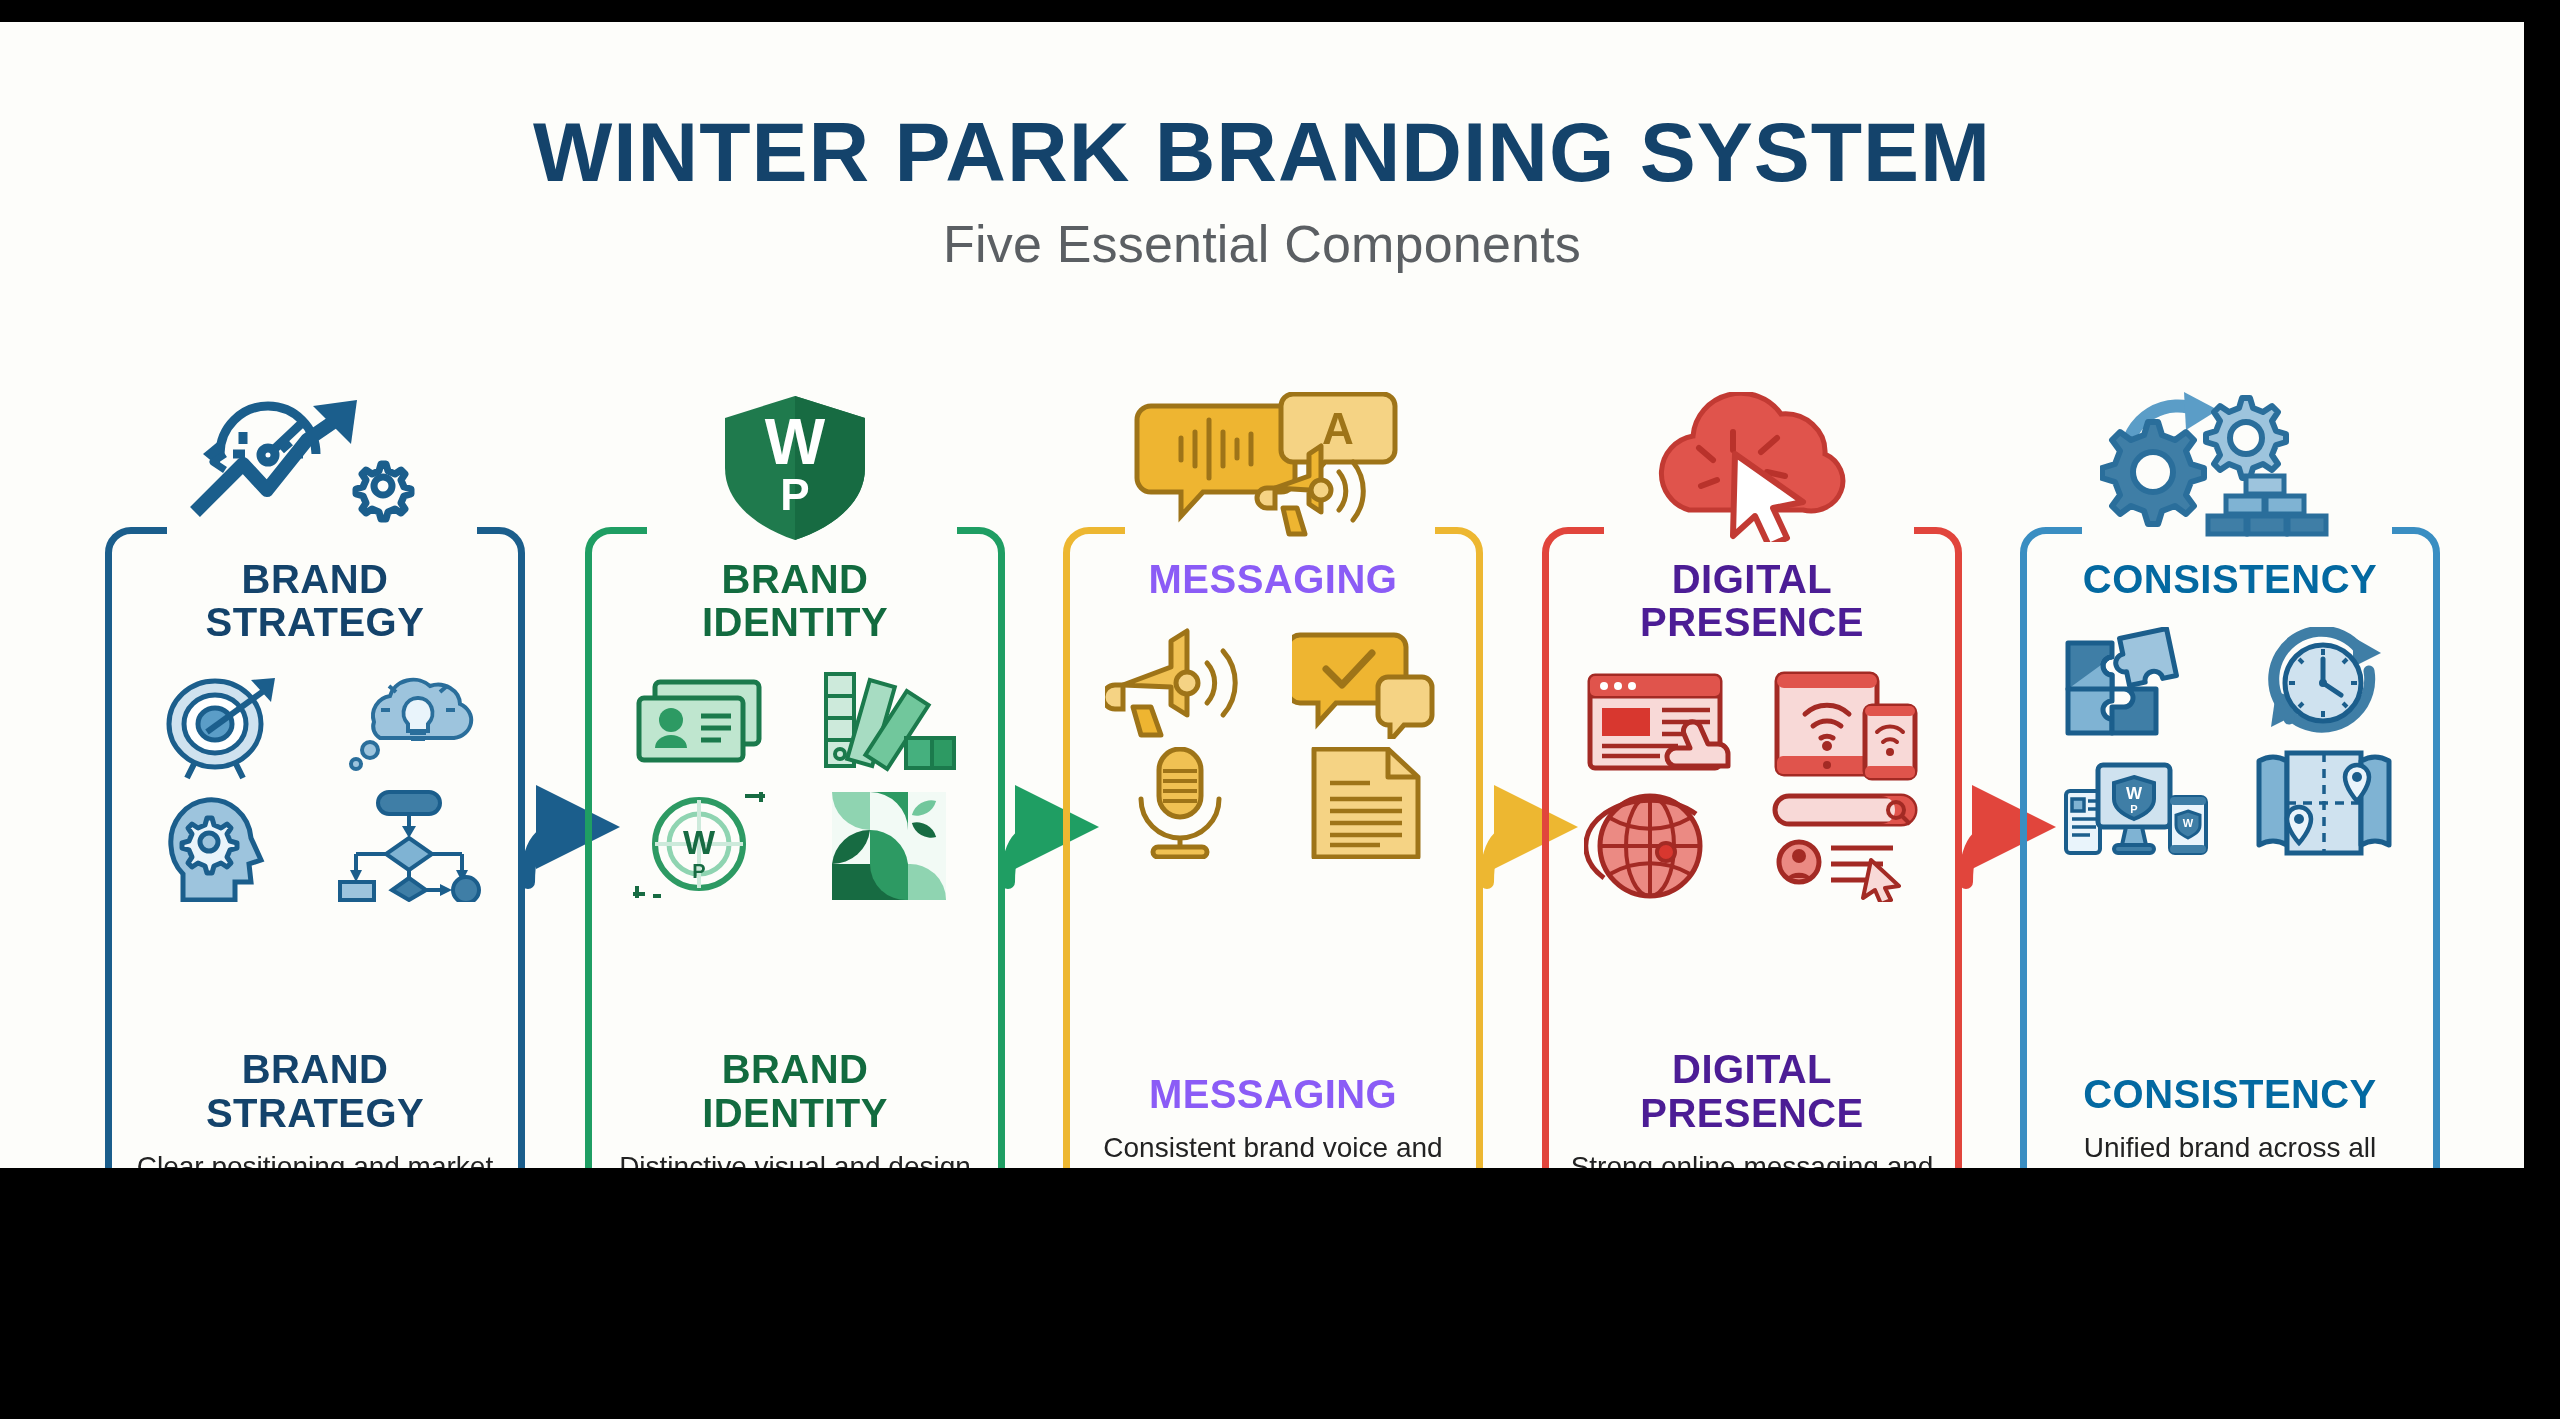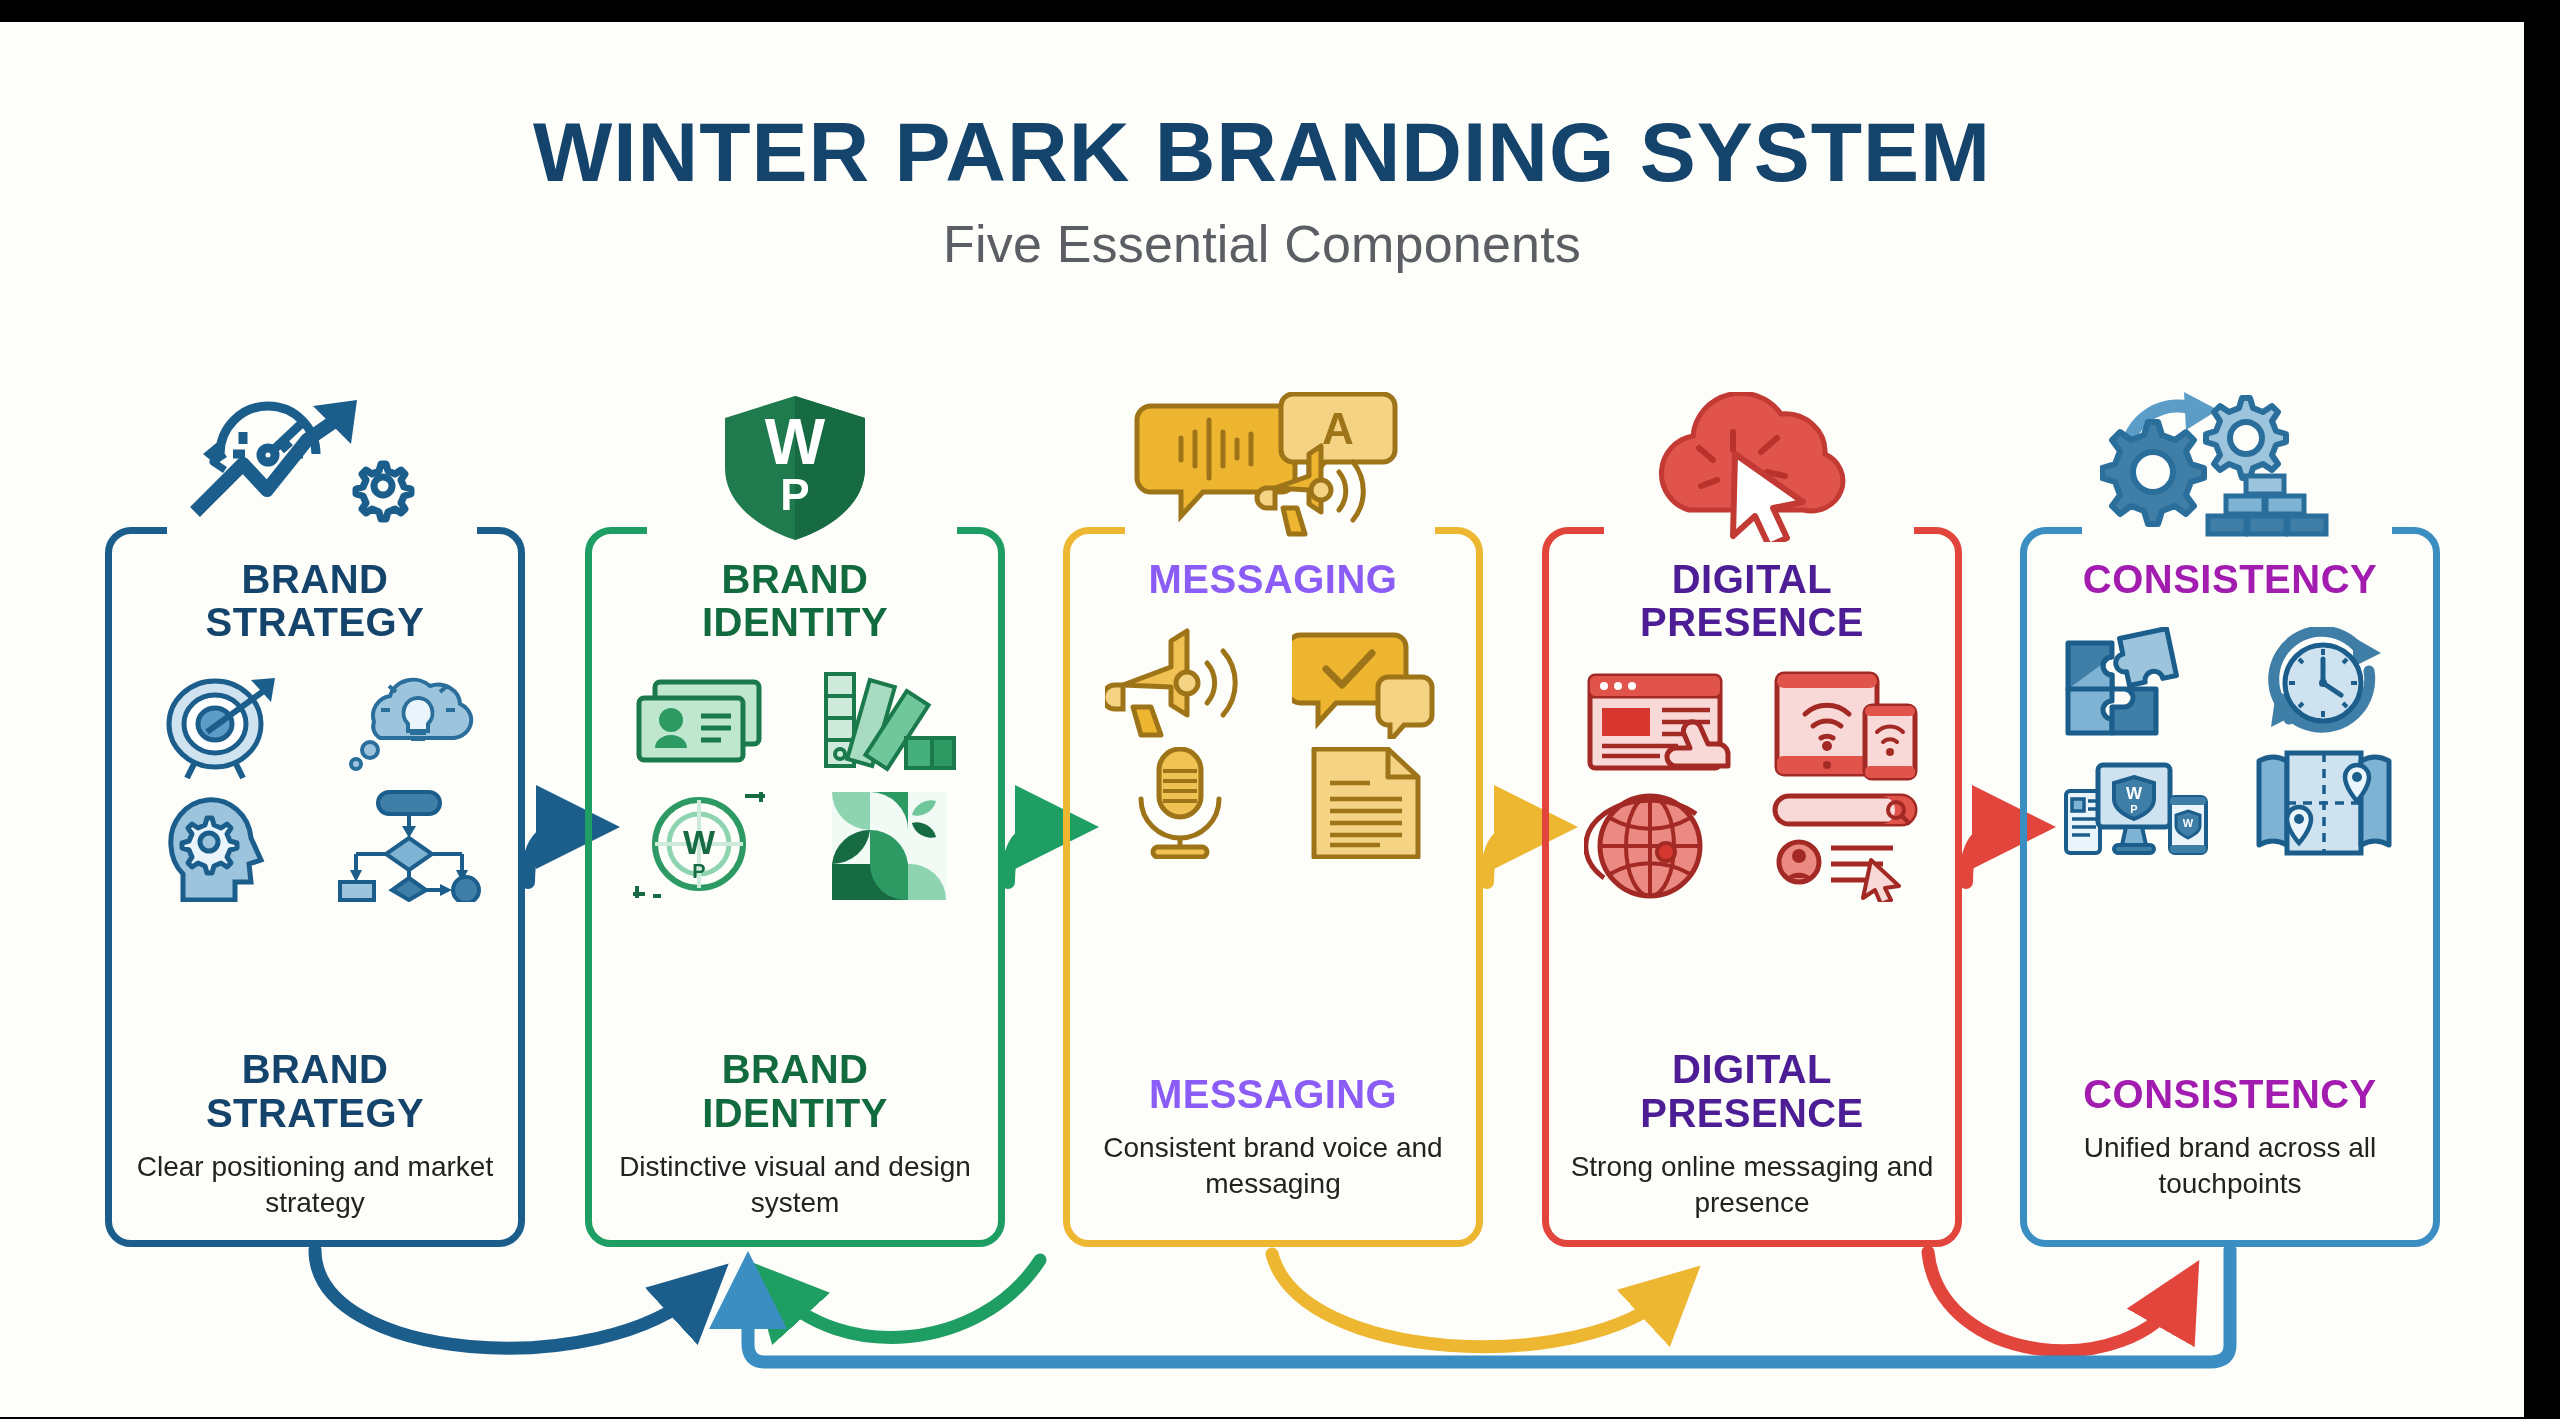"WINTER PARK BRANDING SYSTEM" #stage { height: 1395px -> 1146px }
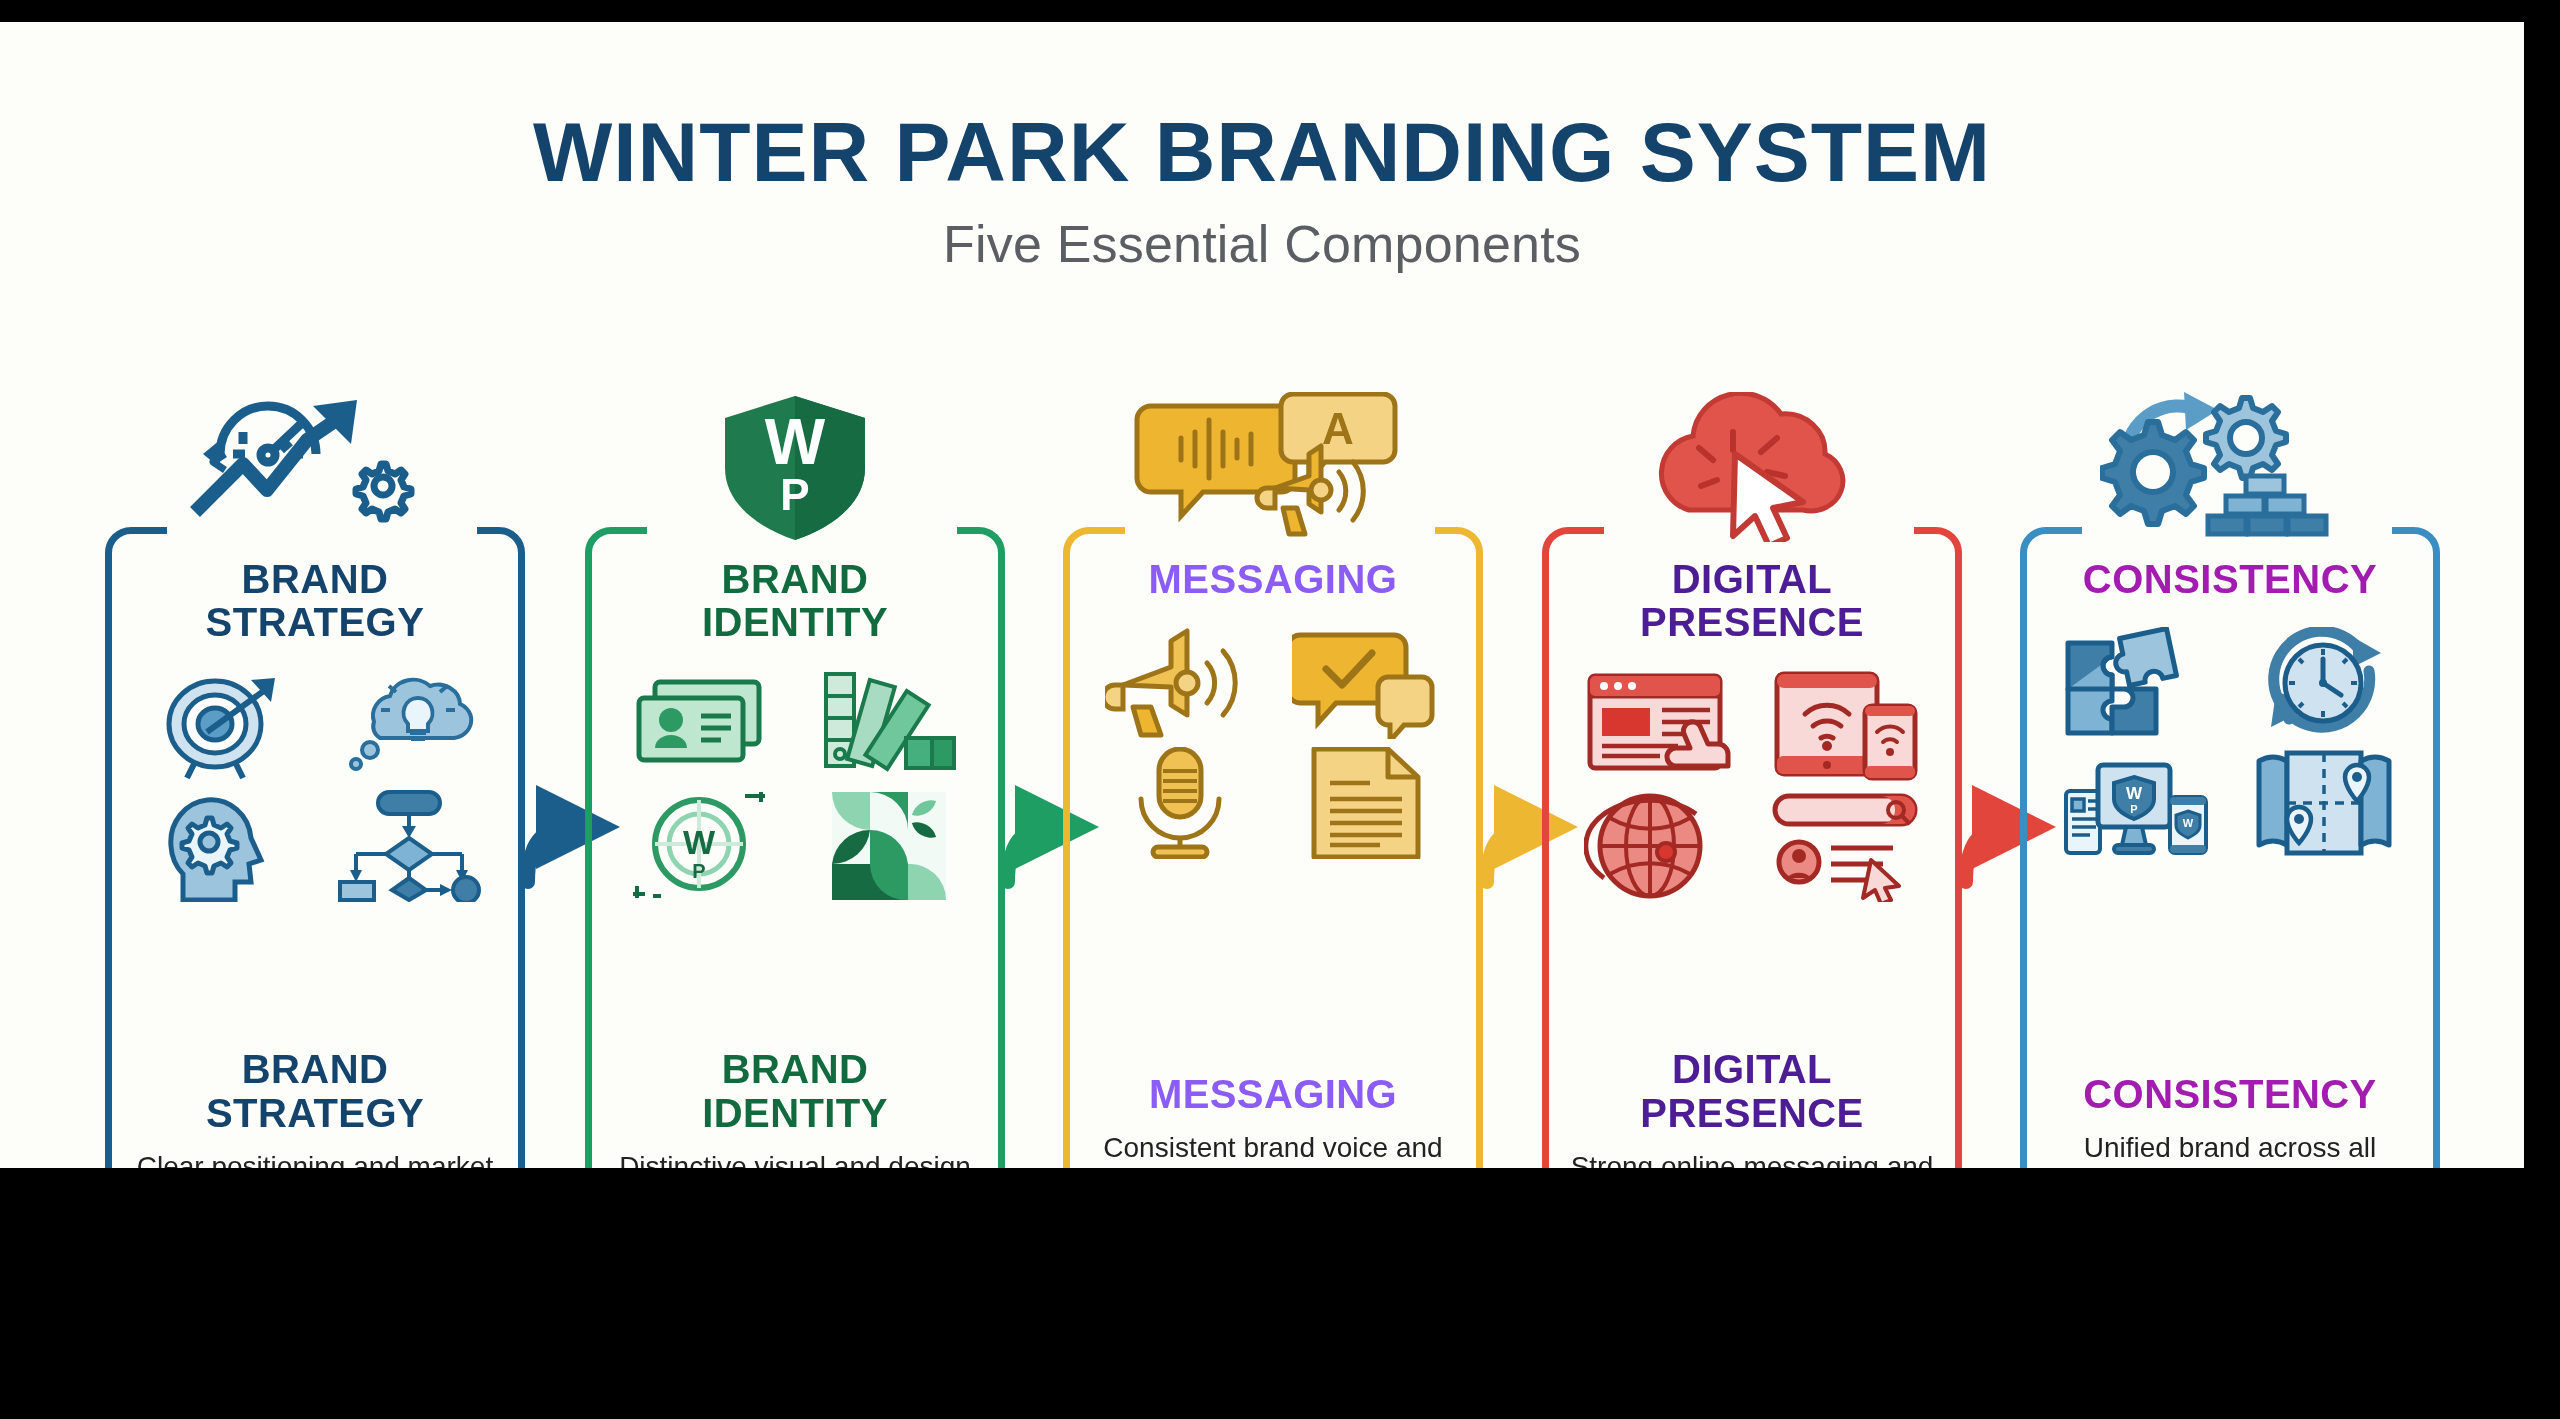"CONSISTENCY" .t-ltblue { color: #a21caf -> #0369a1 }
